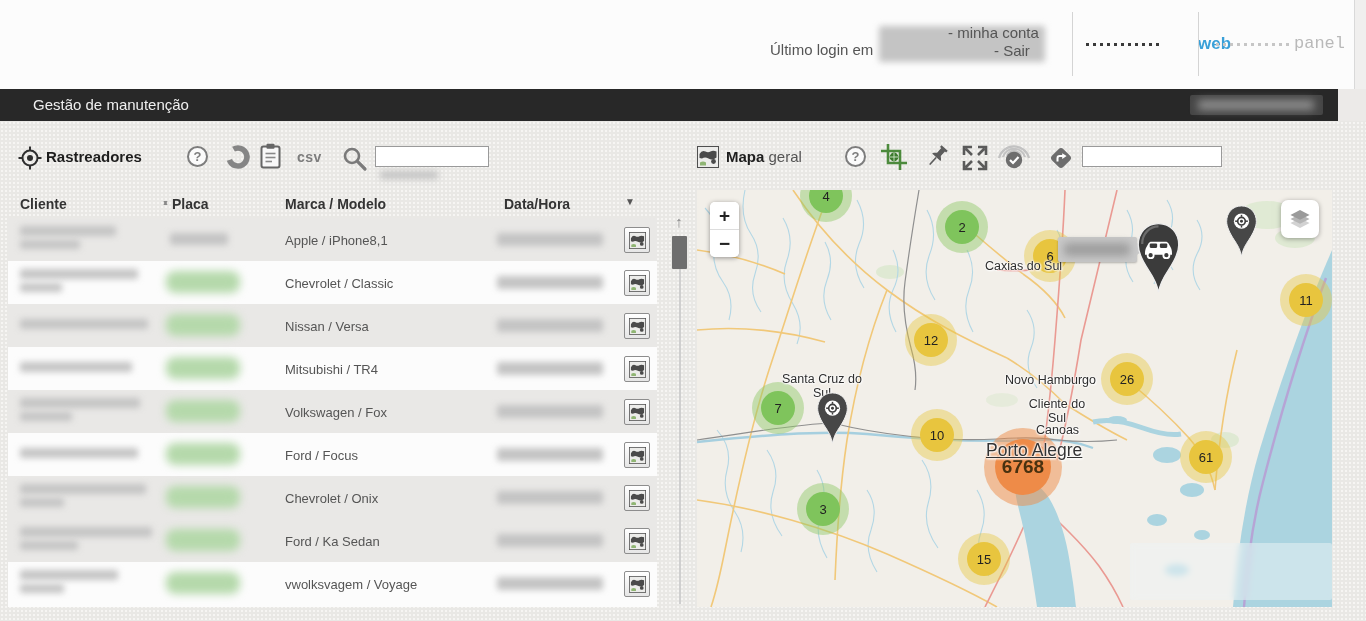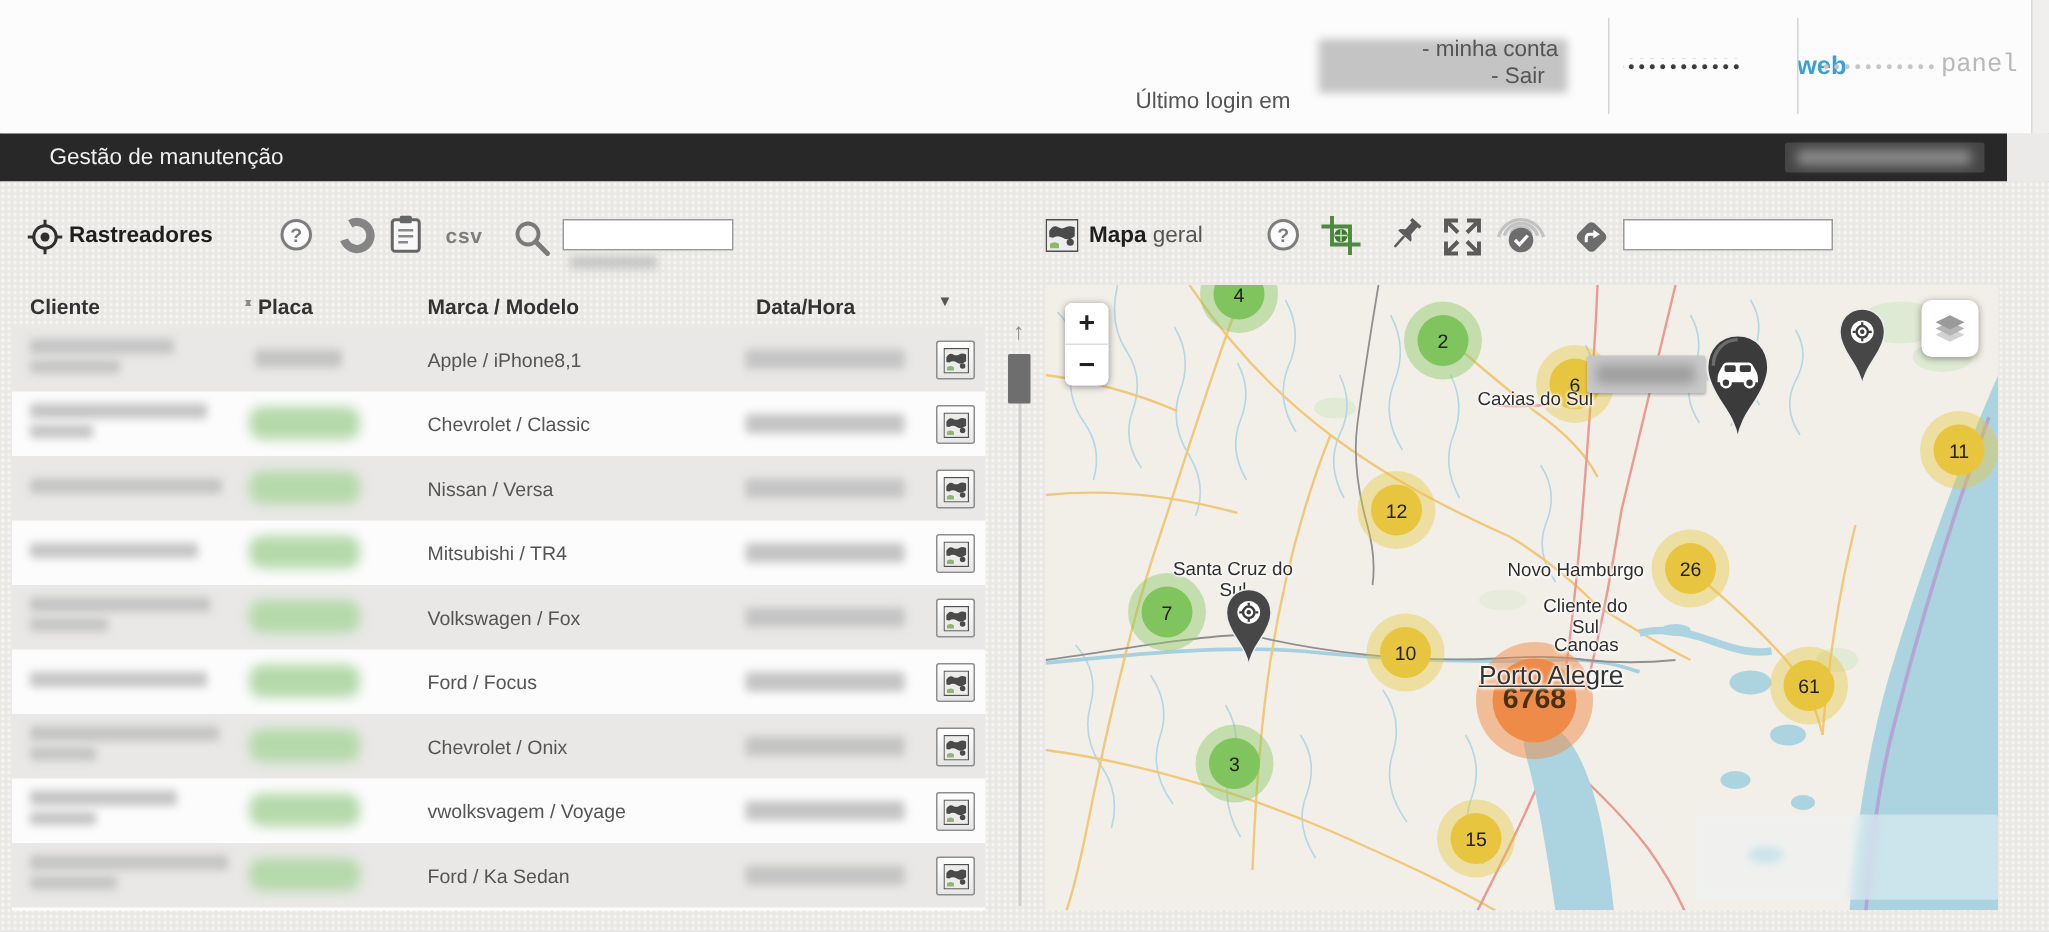"Último login em" .login-label { left: 5px -> 18px; margin-top: 18px -> none }
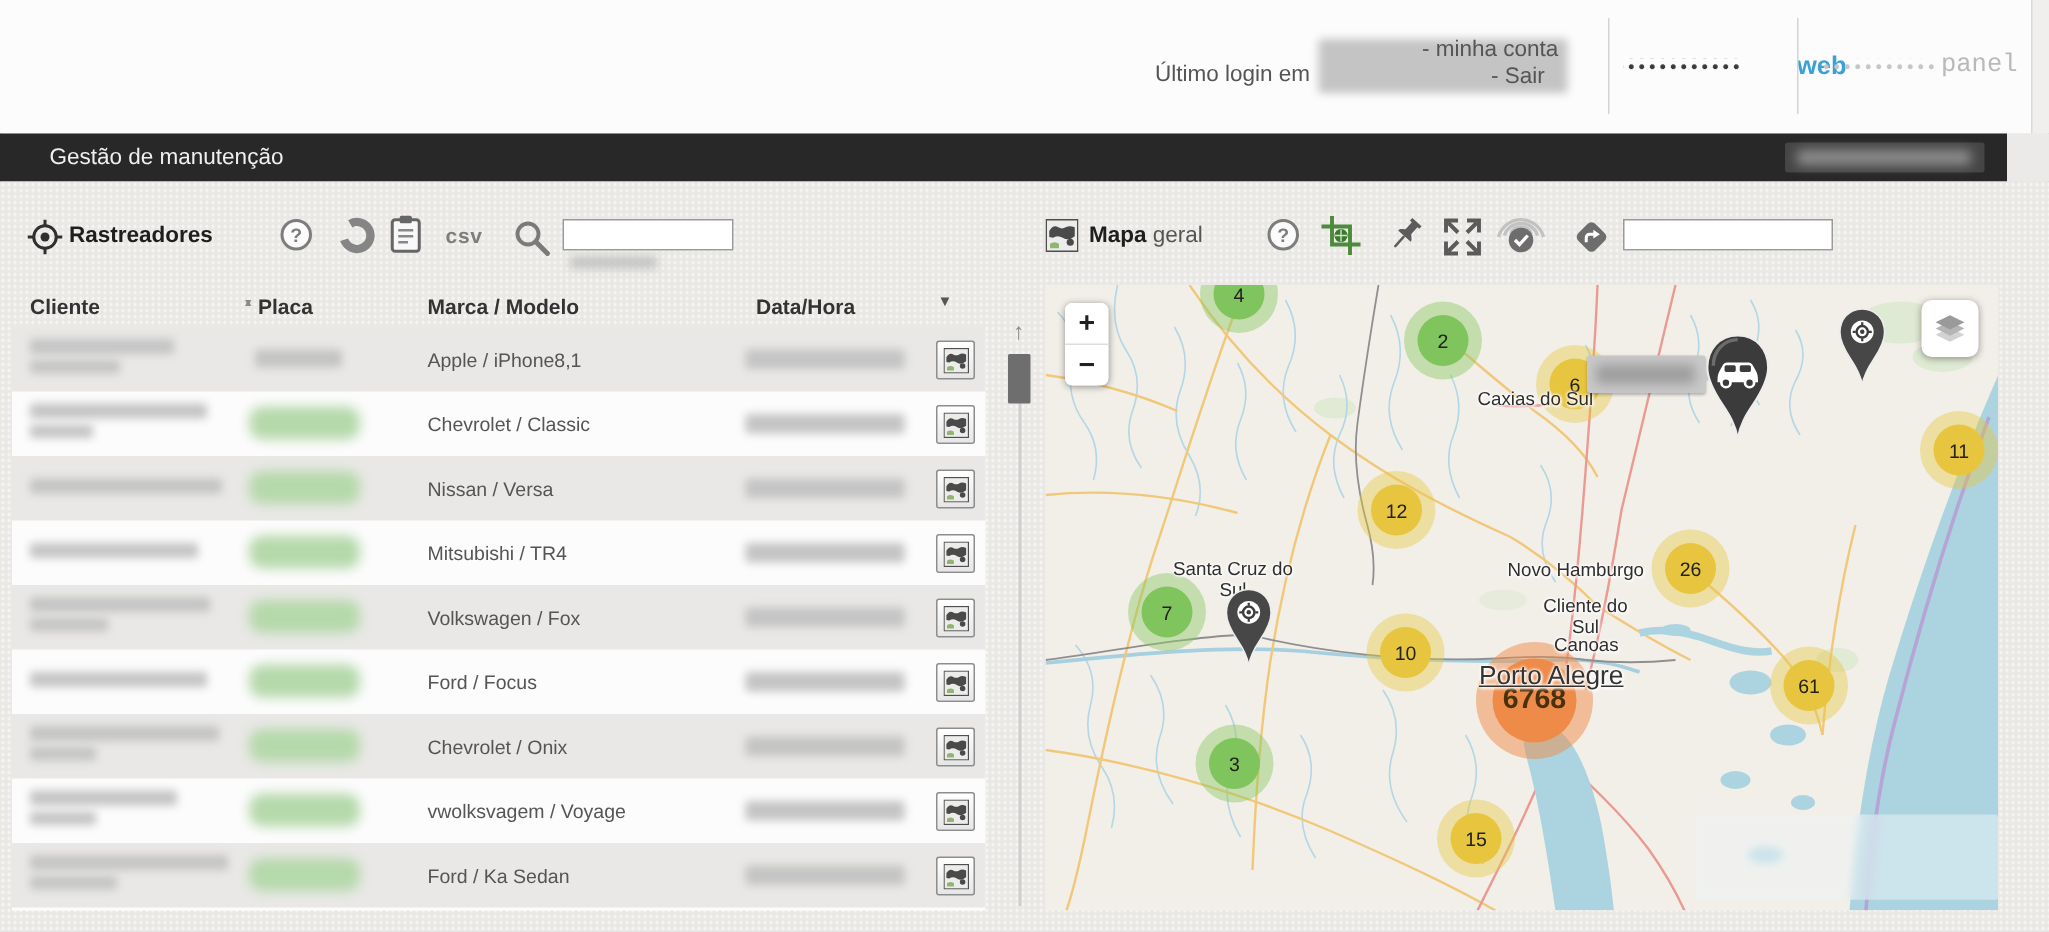"vwolksvagem / Voyage" div.trow { order: before "Ford / Ka Sedan" -> after "Ford / Ka Sedan" }
